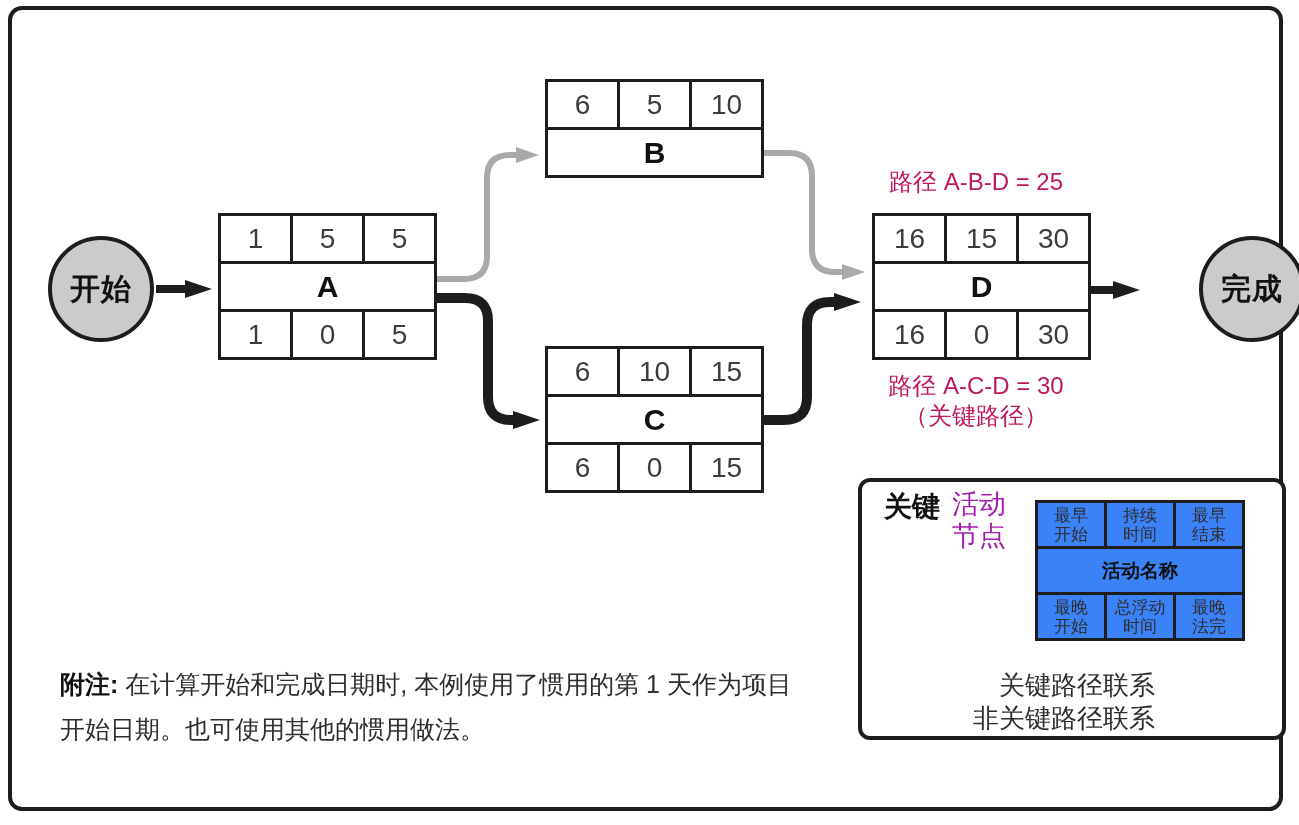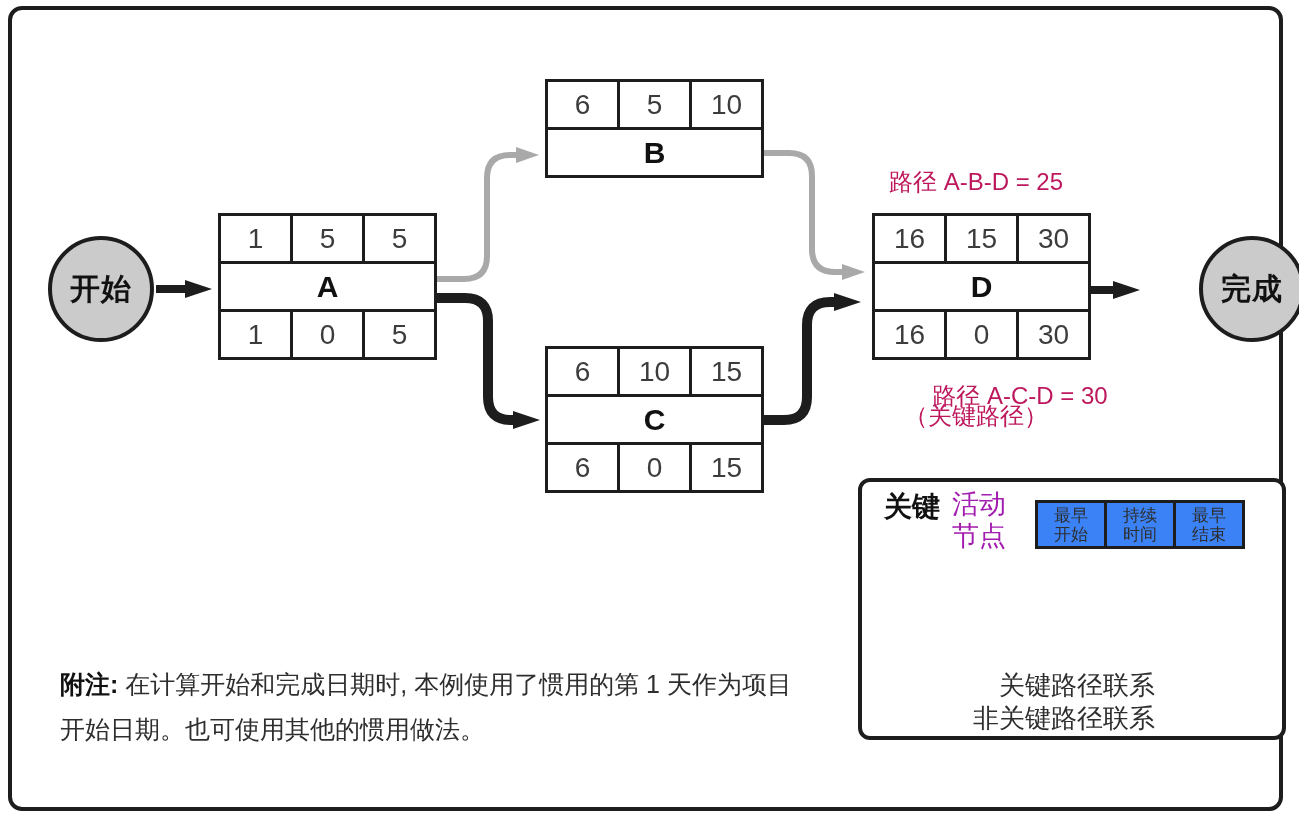"路径 A-C-D = 30" #label-acd { left: 860px -> 816px; margin-top: 10px -> none }
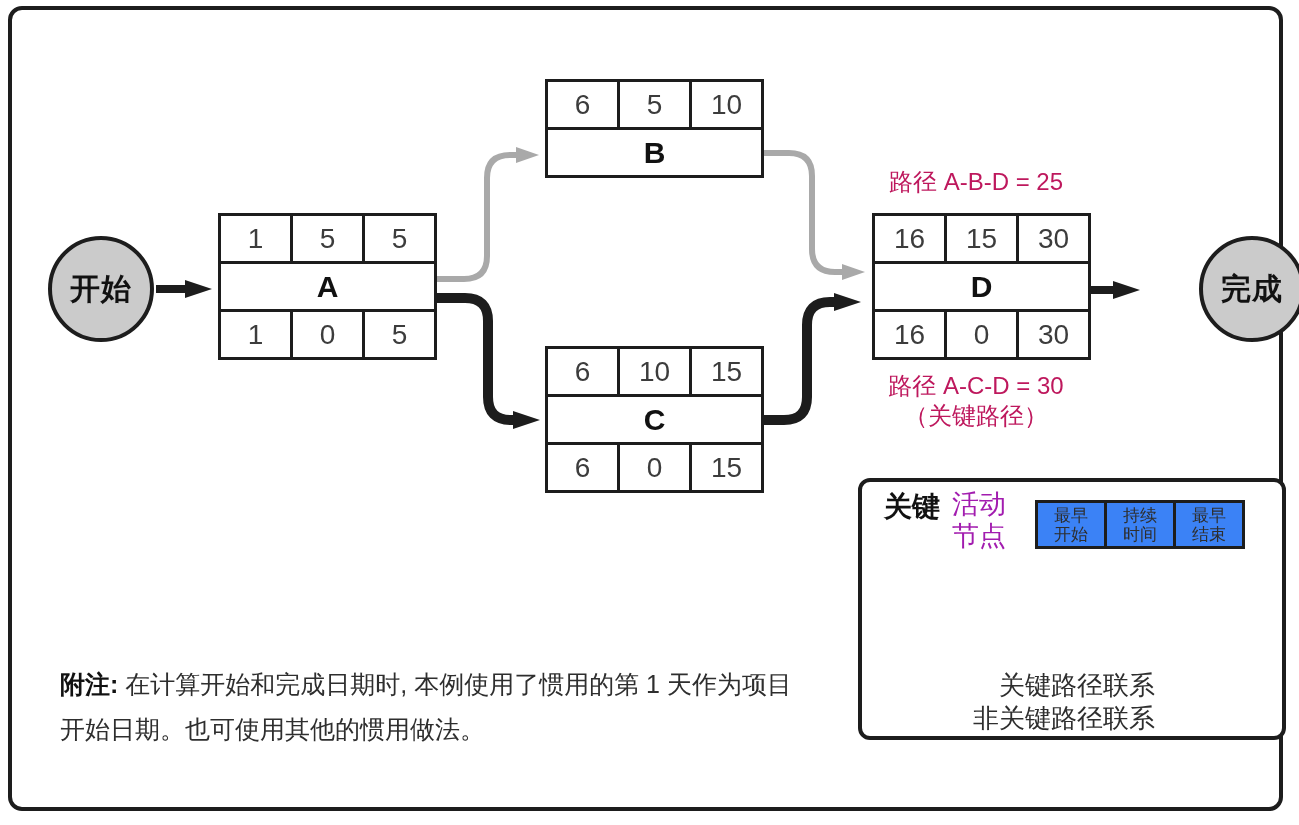"活动名称" tr { html: none -> <tr> <td>活动名称</td> </tr> }
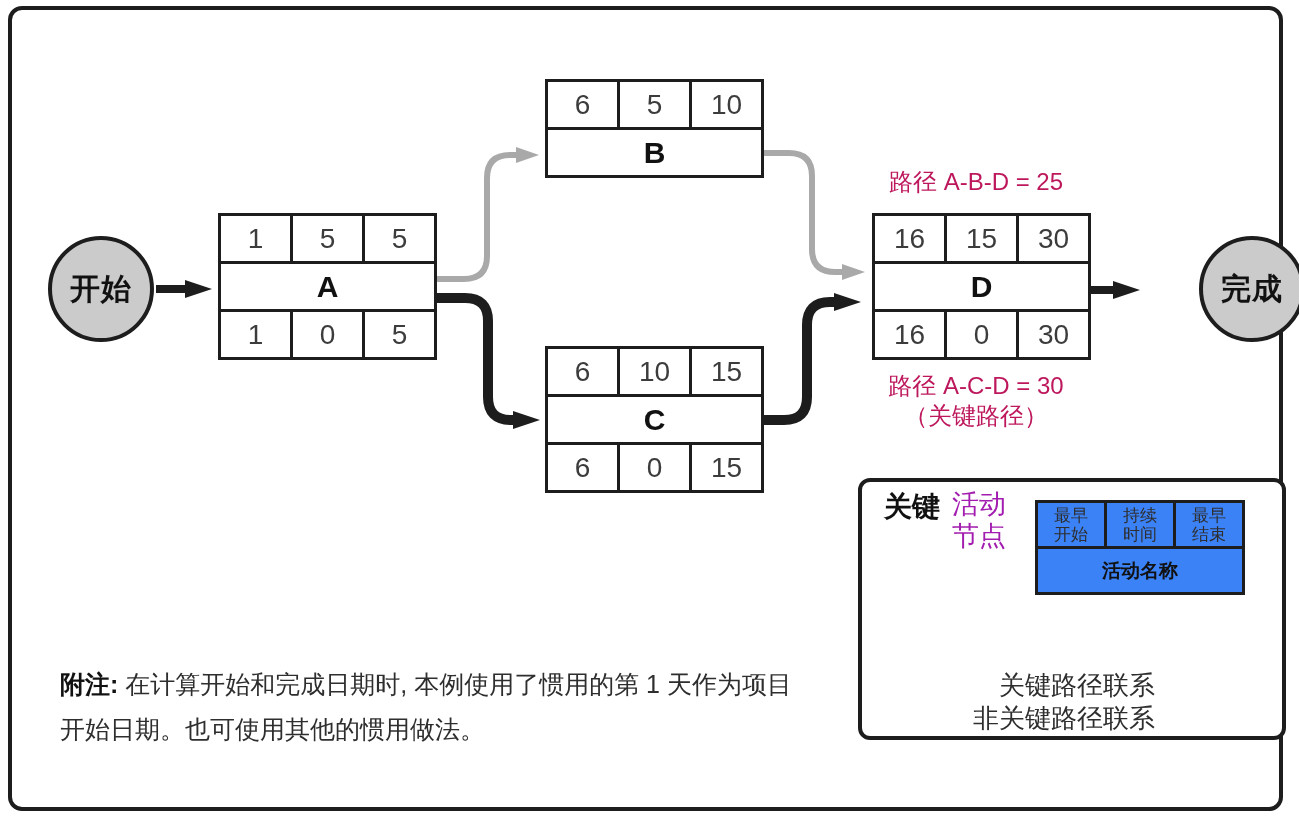"最晚" tr { html: none -> <tr> <td>最晚 开始</td> <td>总浮动 时间</td> <td>最晚 法完</td> </tr> }
